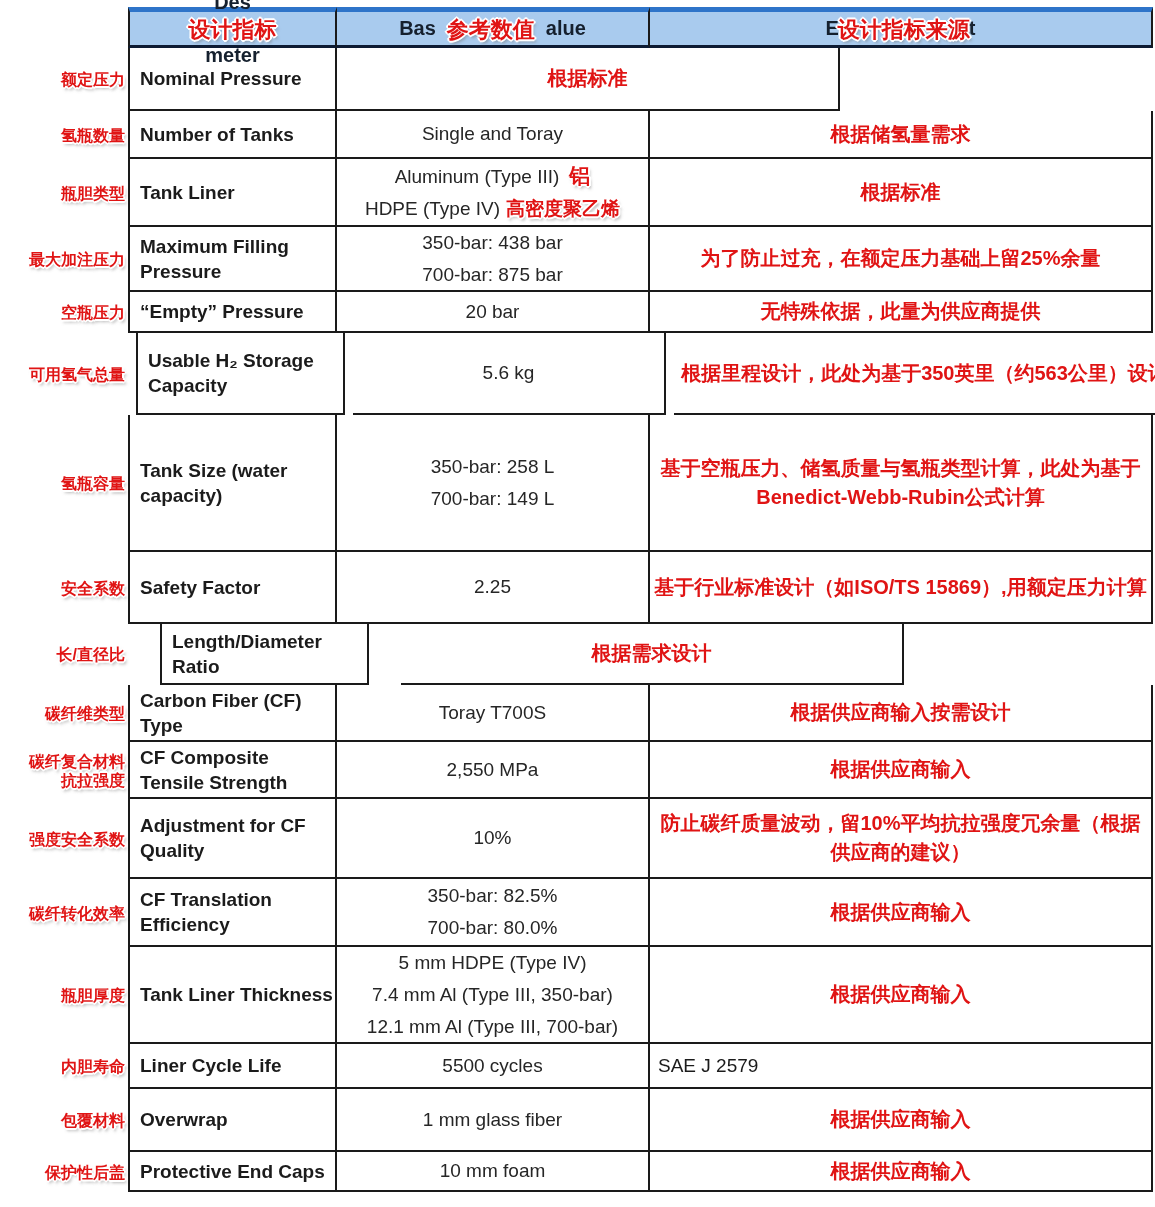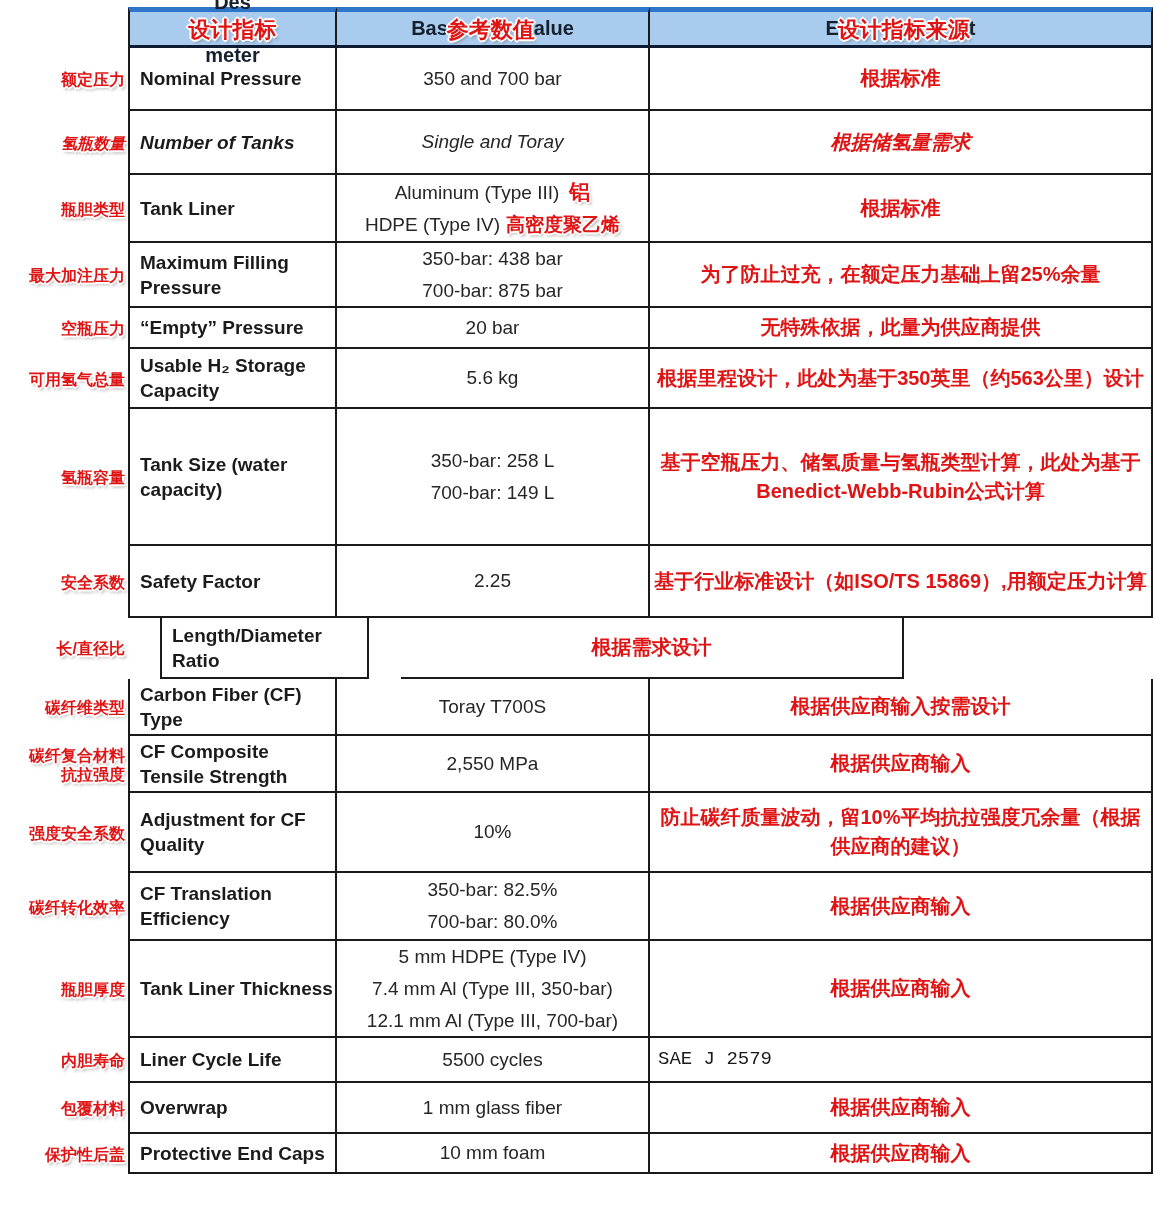"Bas" div.cell { gap: none -> 12px }
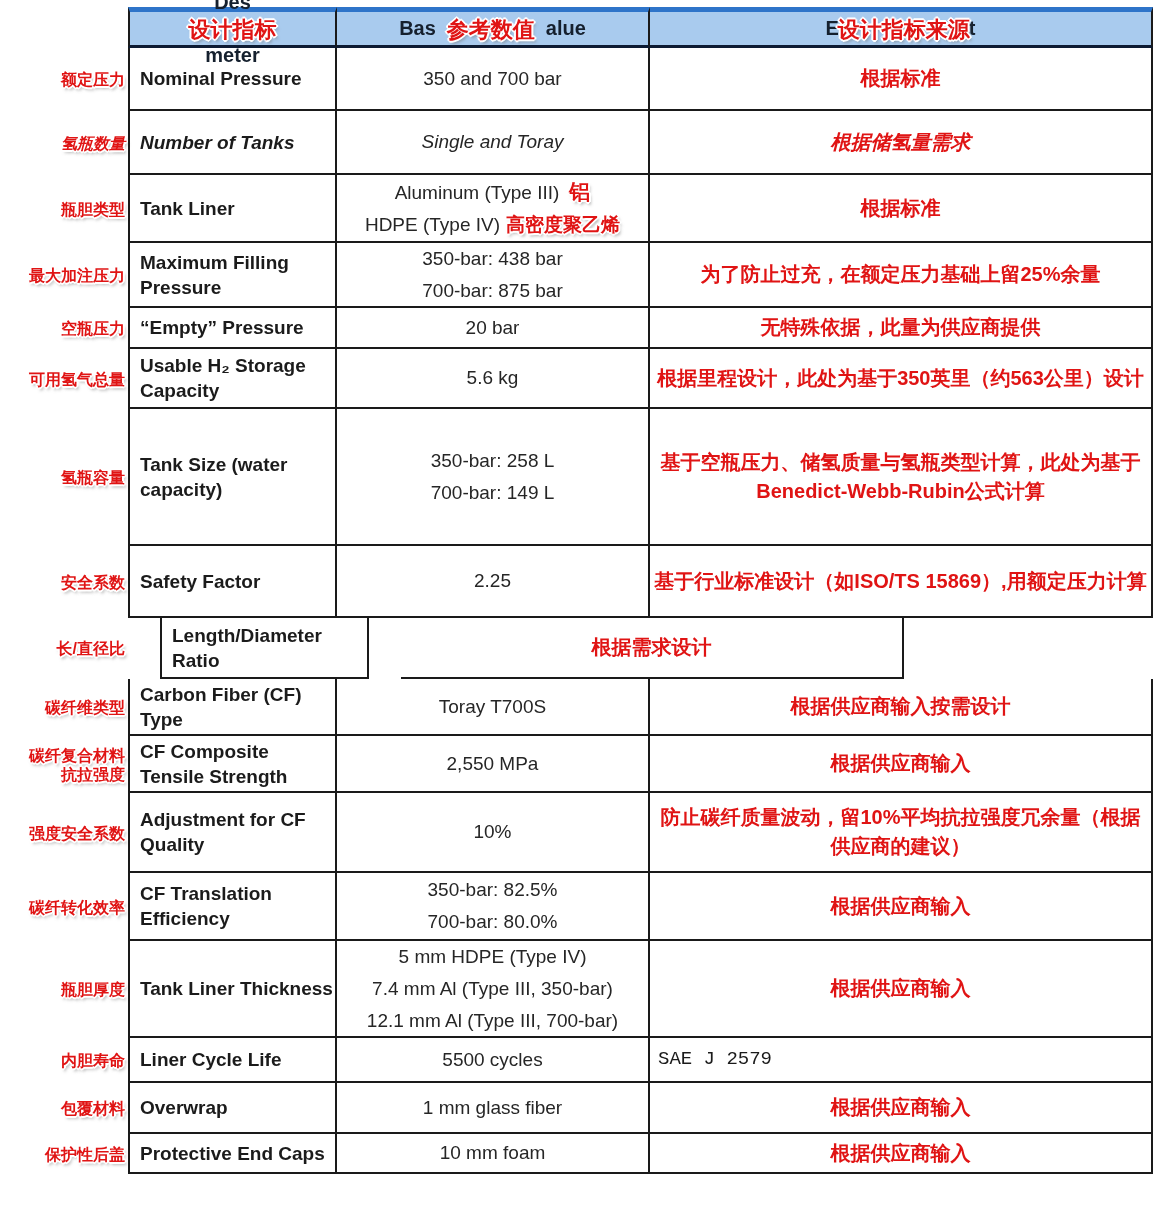"350 and 700 bar" div.cell { html: <div> <div><span>350 and 700 bar</span></div> </div> -> none }
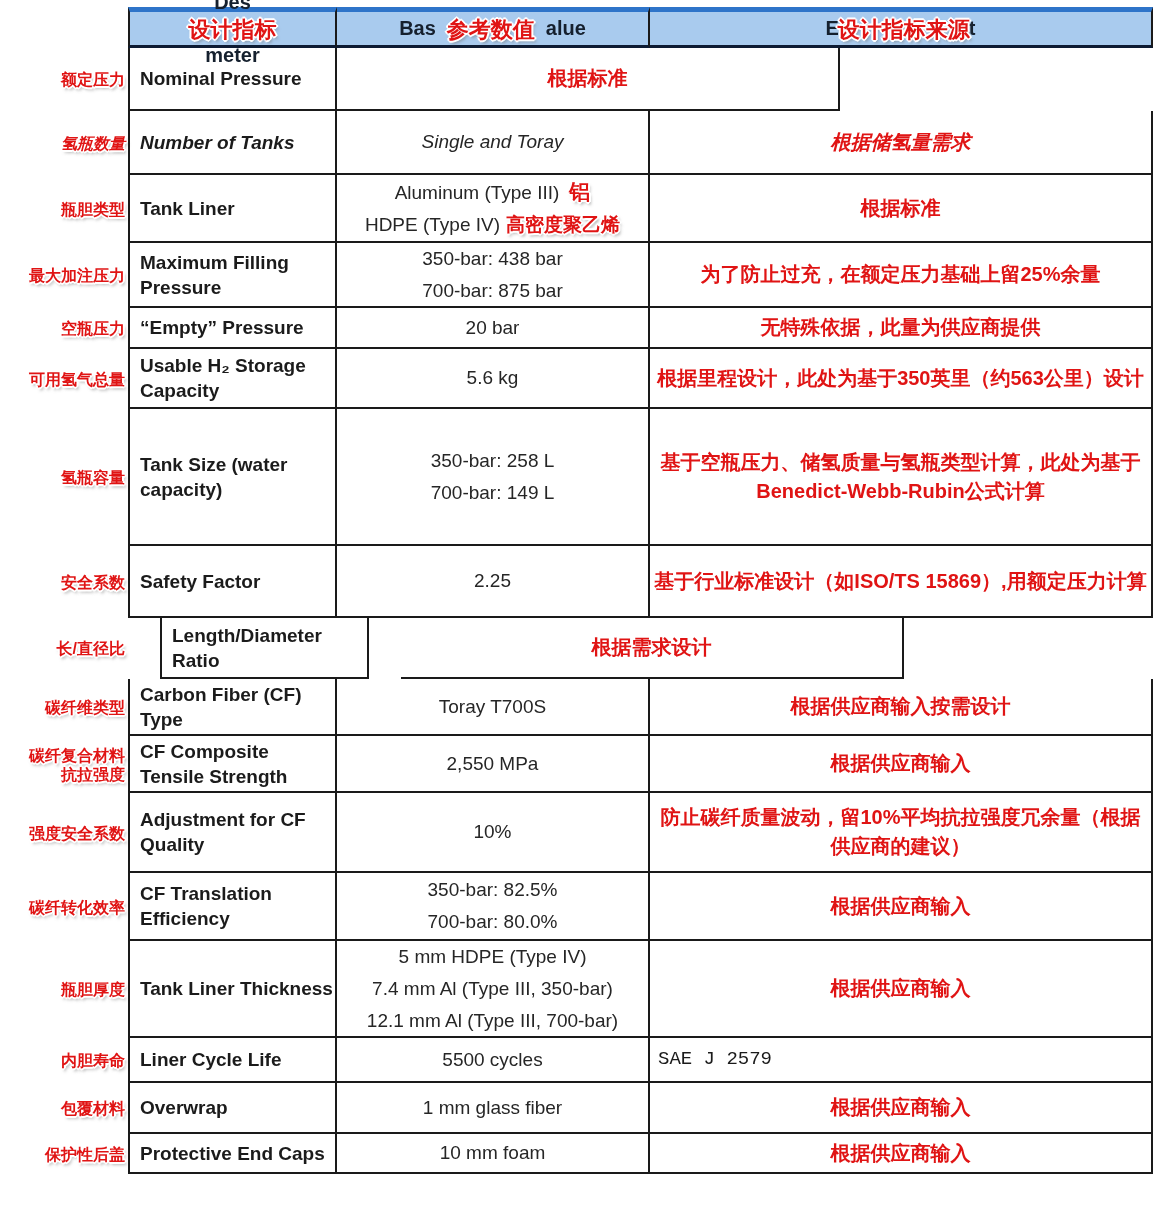"氢瓶数量" div.trow { font-style: italic -> none; height: 64px -> 48px }
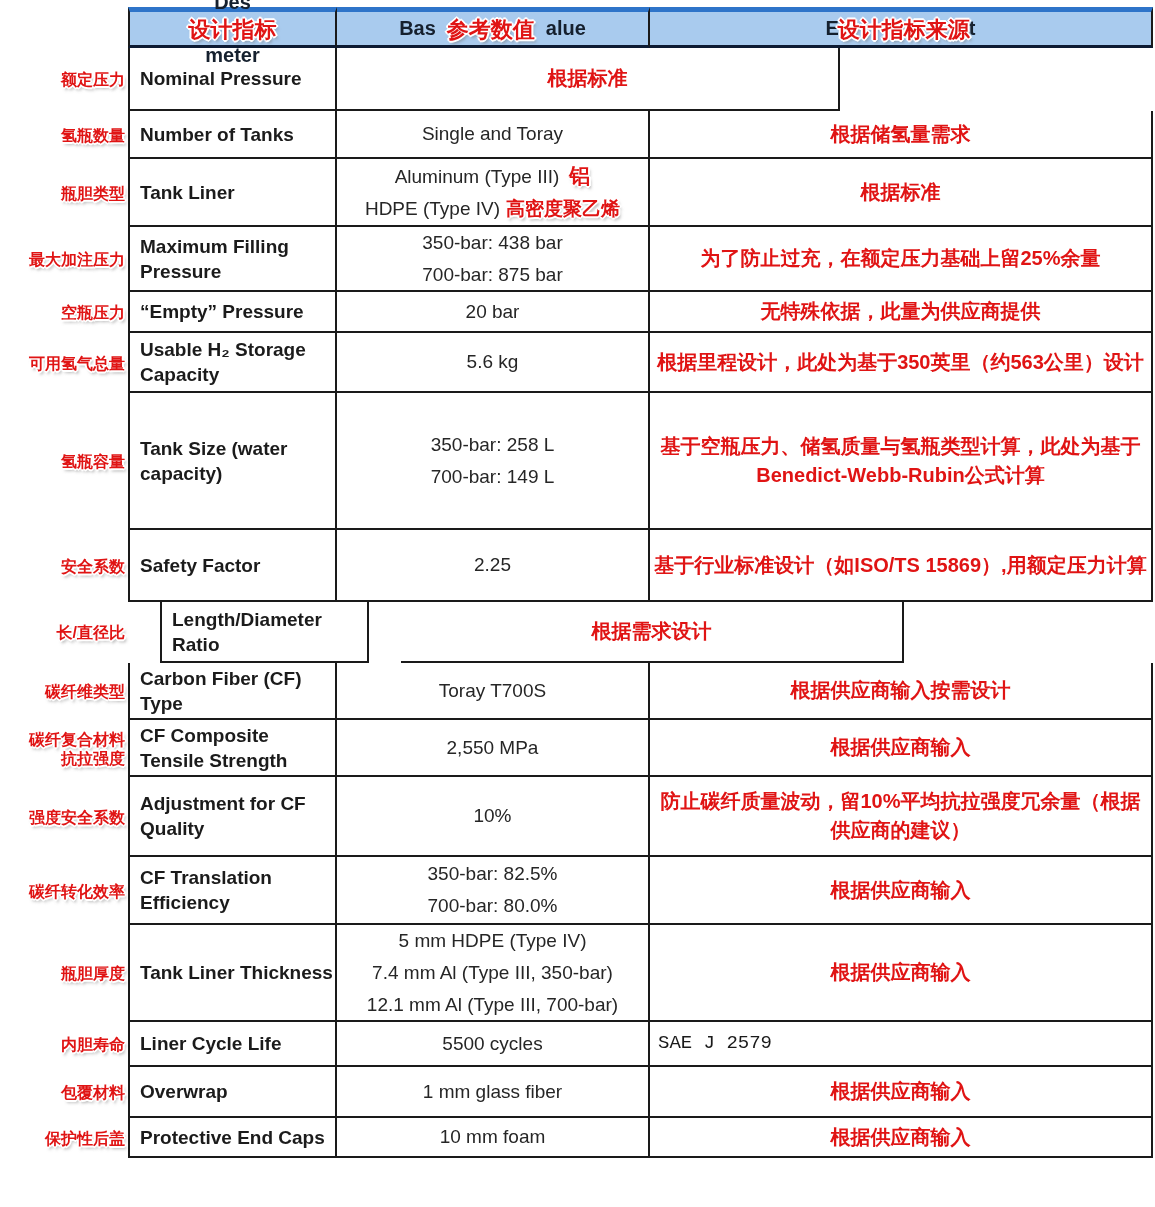"可用氢气总量" div.trow { gap: none -> 8px; height: 60px -> 82px }
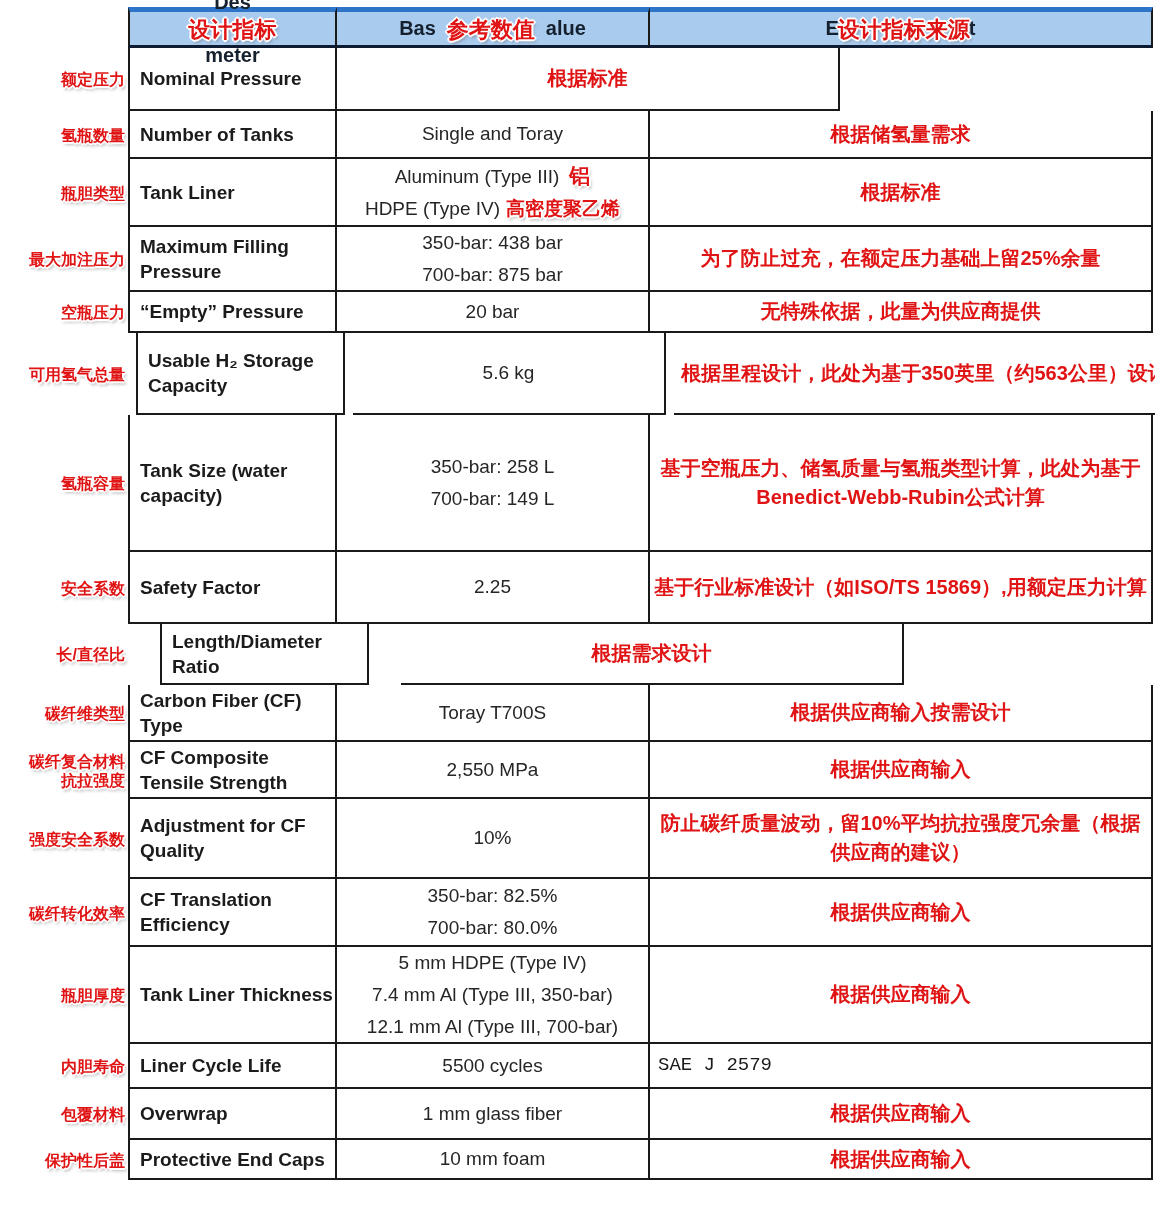"SAE J 2579" .c-source.src-left { font-family: Liberation Mono, monospace -> none }
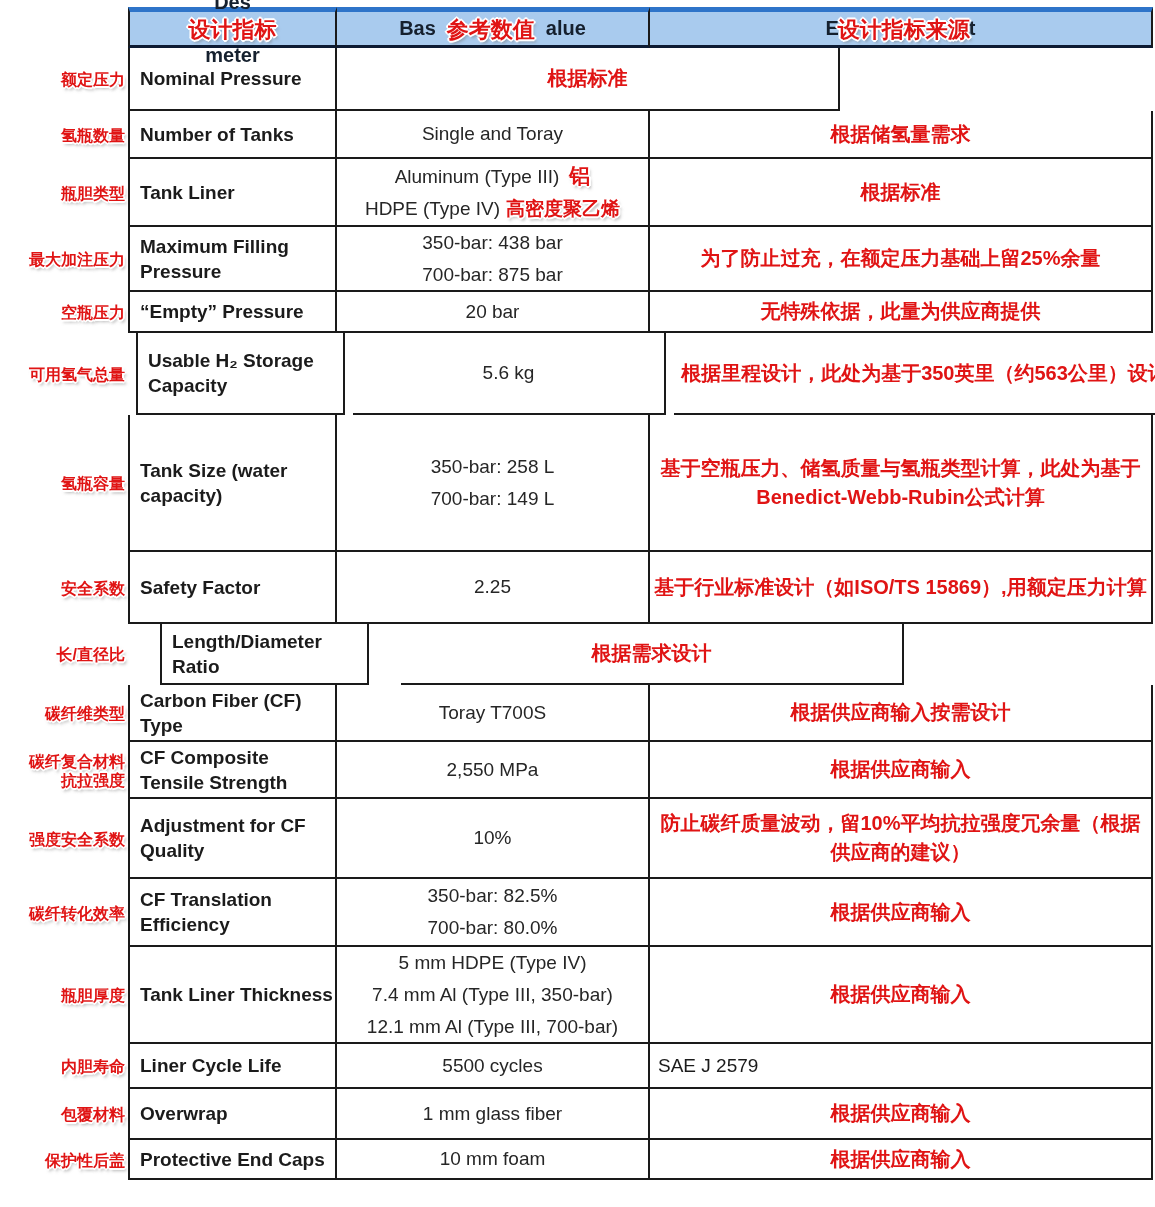"包覆材料" div.trow { height: 51px -> 63px }
